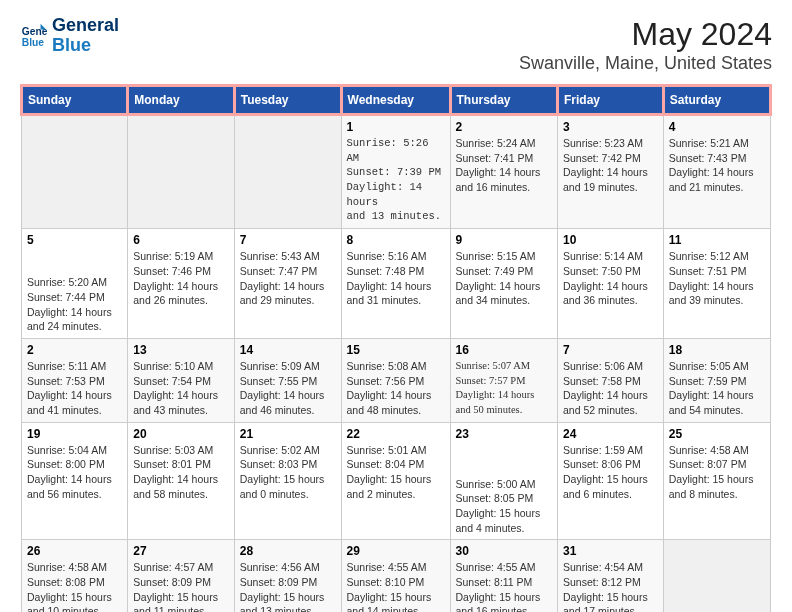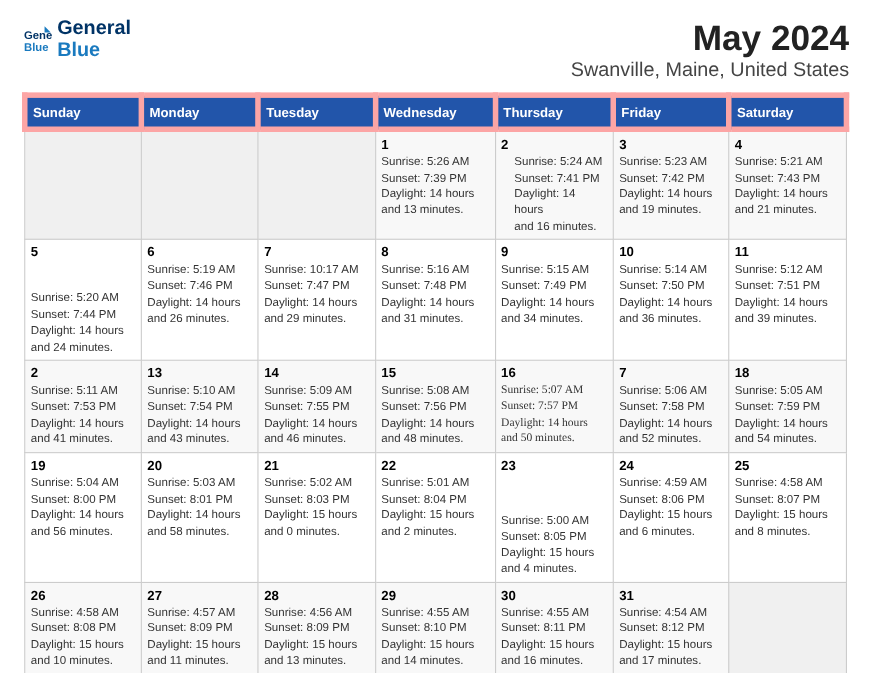"May 2024" .title-block h1 { font-weight: bold -> normal }
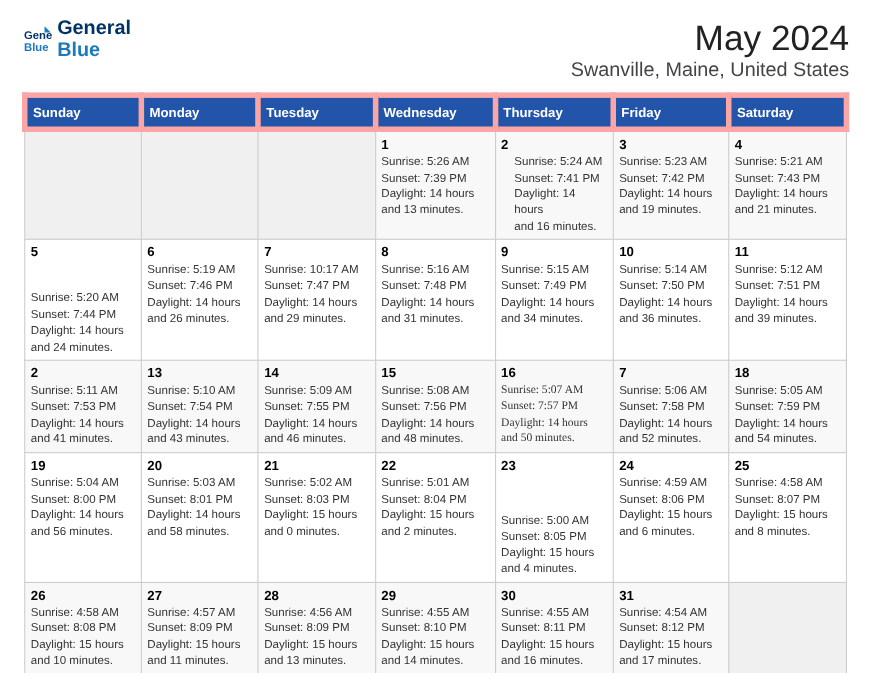"Sunday" thead tr th { border: 5px solid #fca5a5 -> 3px solid #fca5a5 }
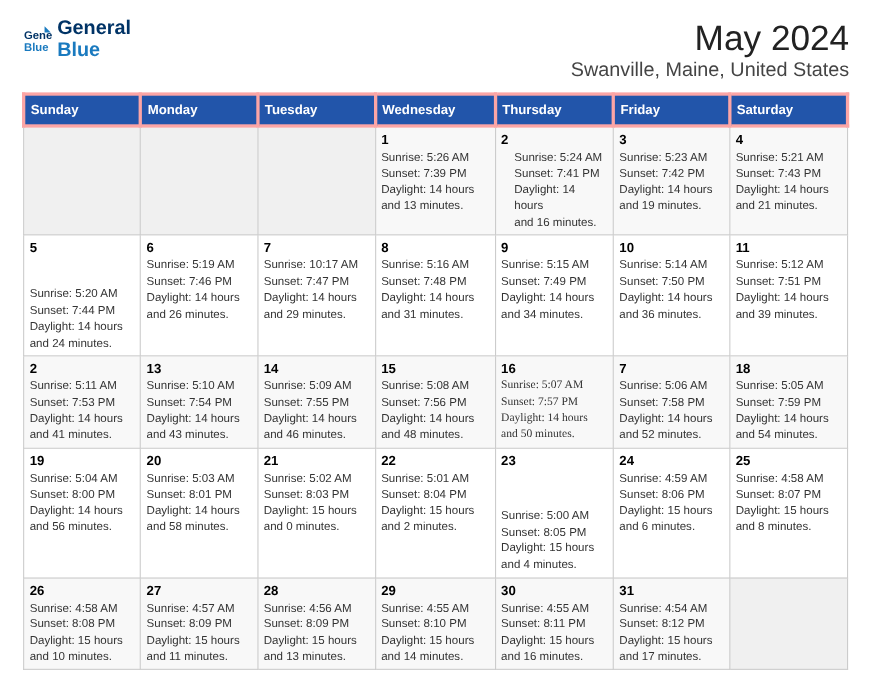"Sunrise: 5:26 AM" div.day-info { font-family: none -> Liberation Mono, monospace }
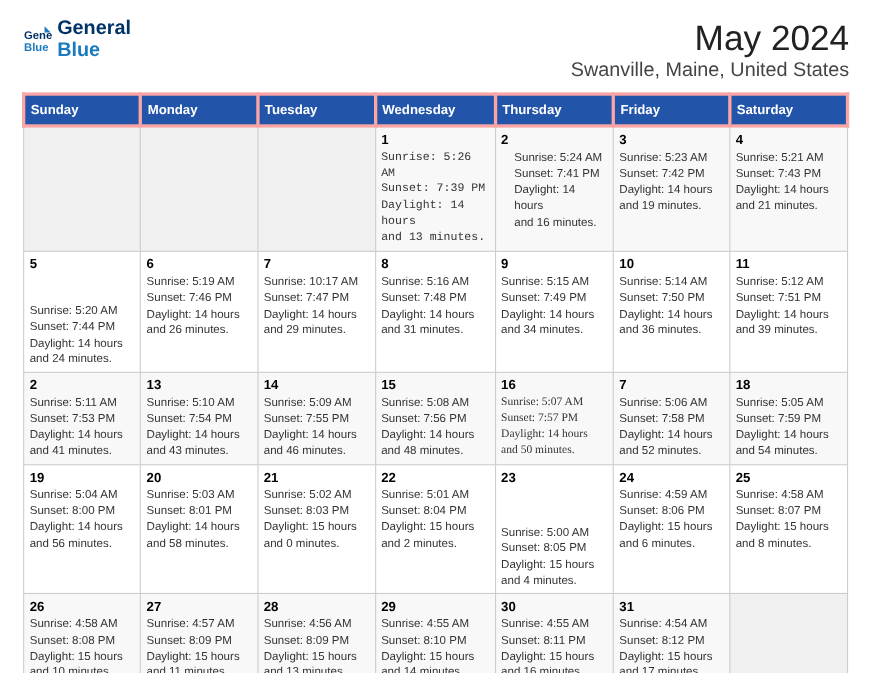"Sunrise: 5:24 AM" div.day-info { margin-left: 12px -> none }
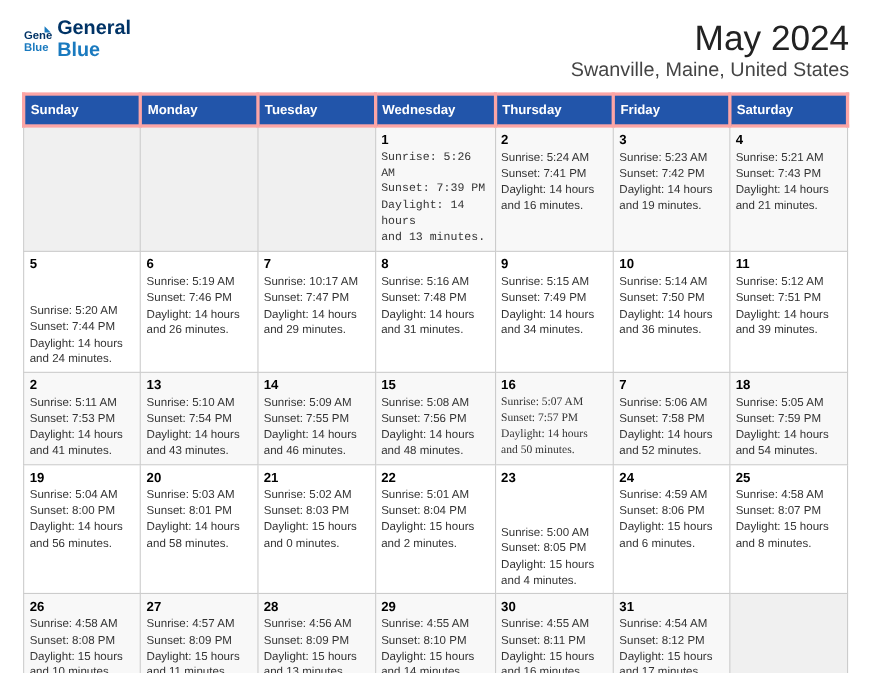"Sunrise: 10:17 AM" div.day-info { text: 10:17 -> 5:43 }
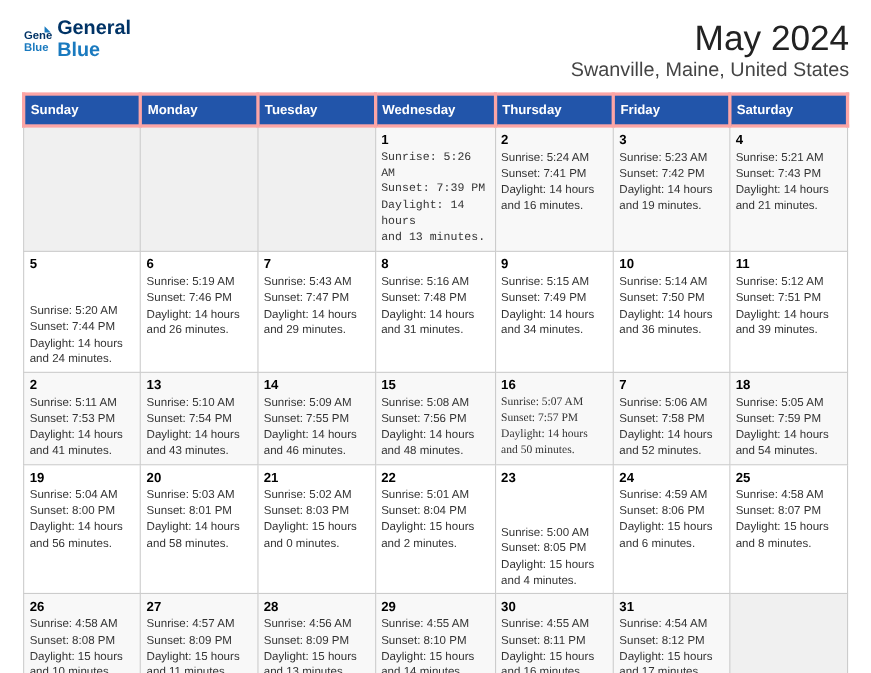"Sunrise: 4:59 AM" div.day-info { text: 4:59 -> 1:59 }
